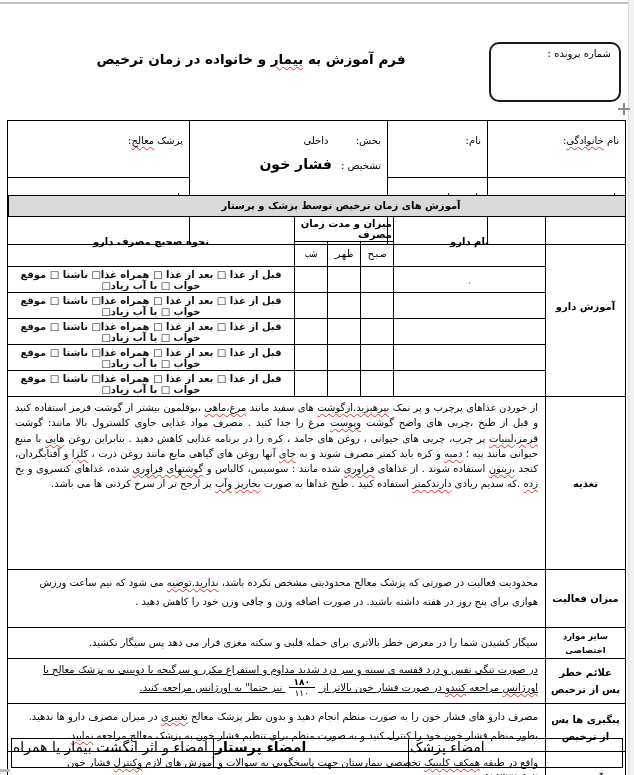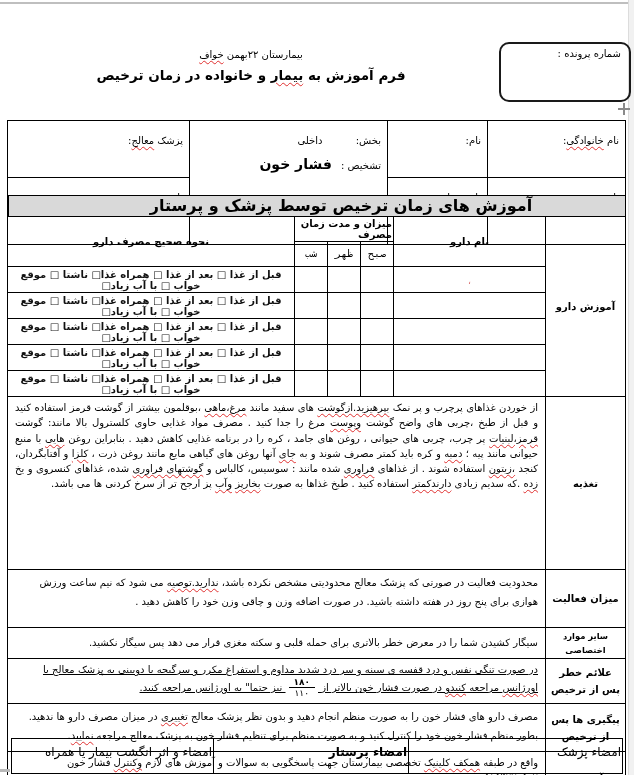"بیمارستان ۲۲بهمن خواف" div.l2 { html: <div><span>بیمارستان ۲۲بهمن </span><span>خواف</span></div> -> none }
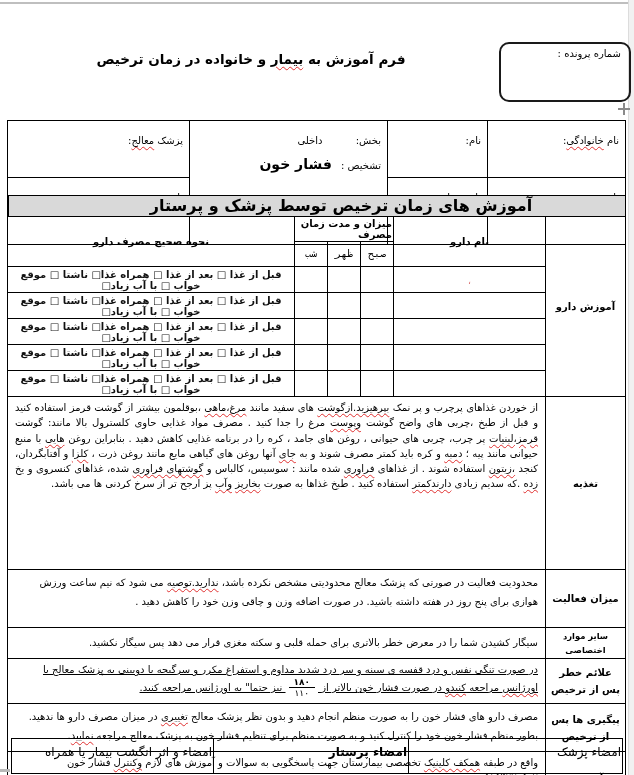"شماره پرونده :" .filebox { right: 3px -> 13px }
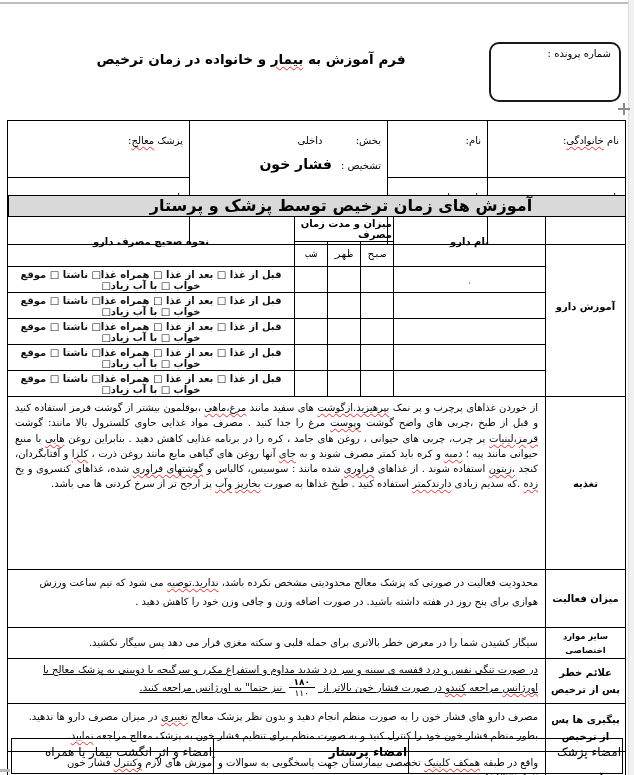"داخلی" .val-gap { margin-right: 30px -> 24px }
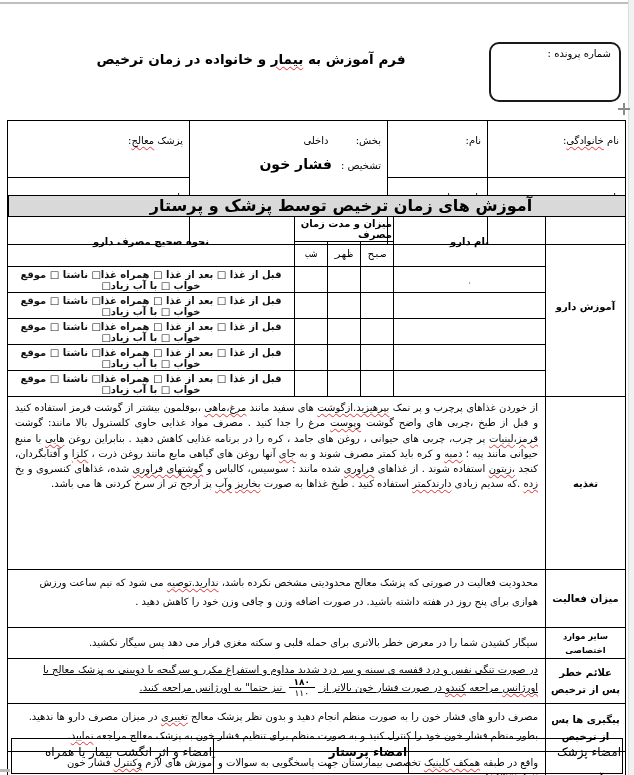"آموزش های زمان ترخیص توسط" .secbar { font-size: 16px -> 10px }
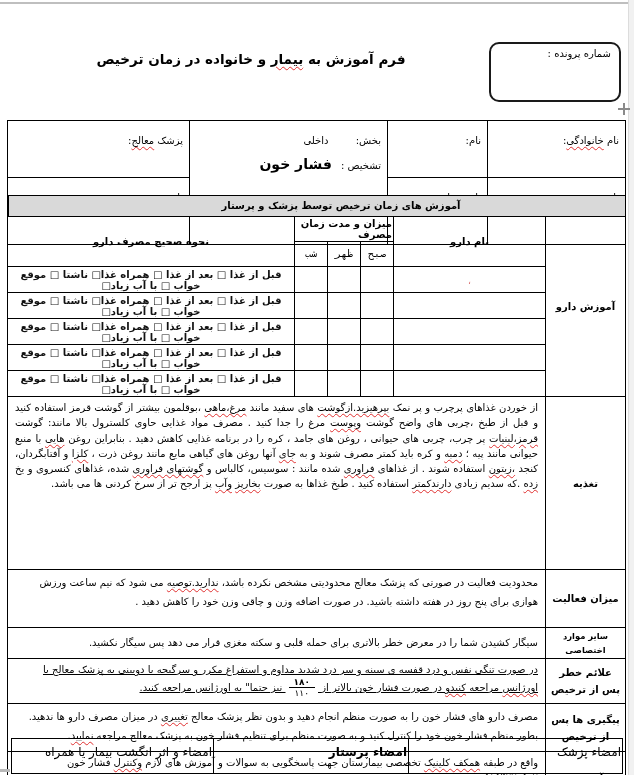"امضاء و اثر انگشت بیمار" .sign td { font-size: 12px -> 14px; padding-top: 6px -> 0; text-align: right -> left }
